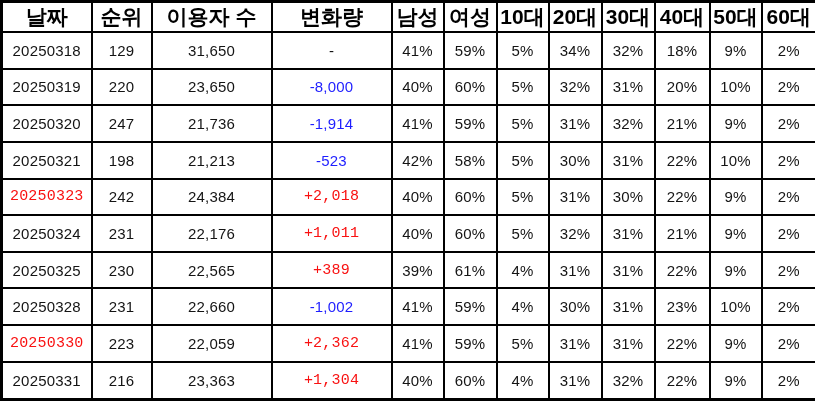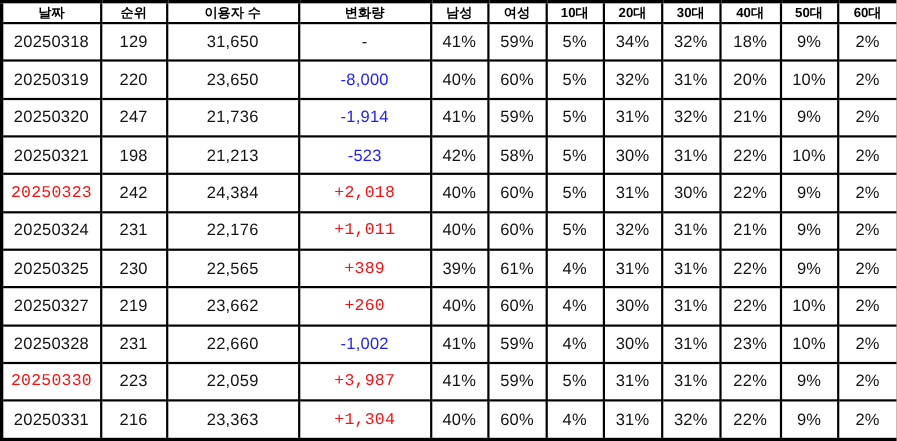"날짜" th { font-size: 12px -> 21px }
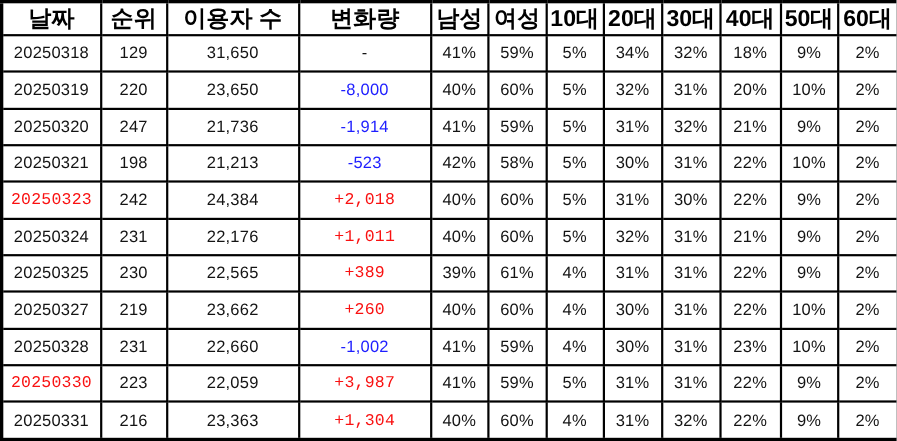"20250327" tr { html: <tr> <td>20250327</td> <td>219</td> <td>23,662</td> <td>+260</td> <td>40%</td> <td>60%</td> <td>4%</td> <td>30%</td> <td>31%</td> <td>22%</td> <td>10%</td> <td>2%</td> </tr> -> none }
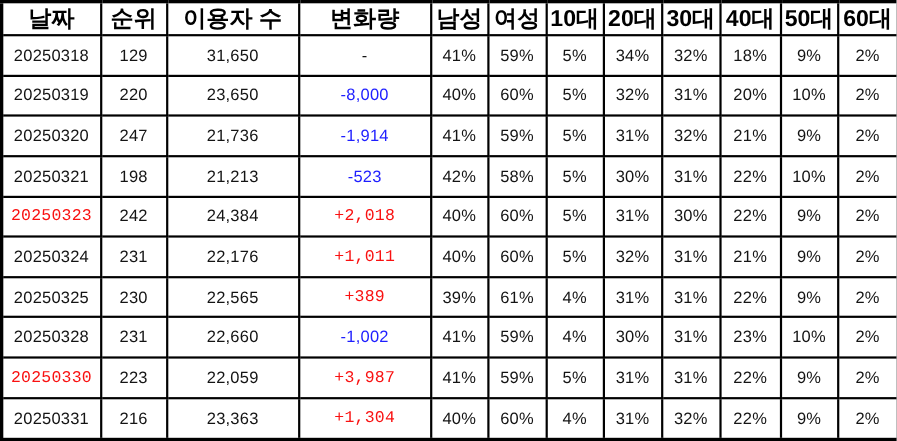"+3,987" td.c-red { text: +3,987 -> +2,362 }
